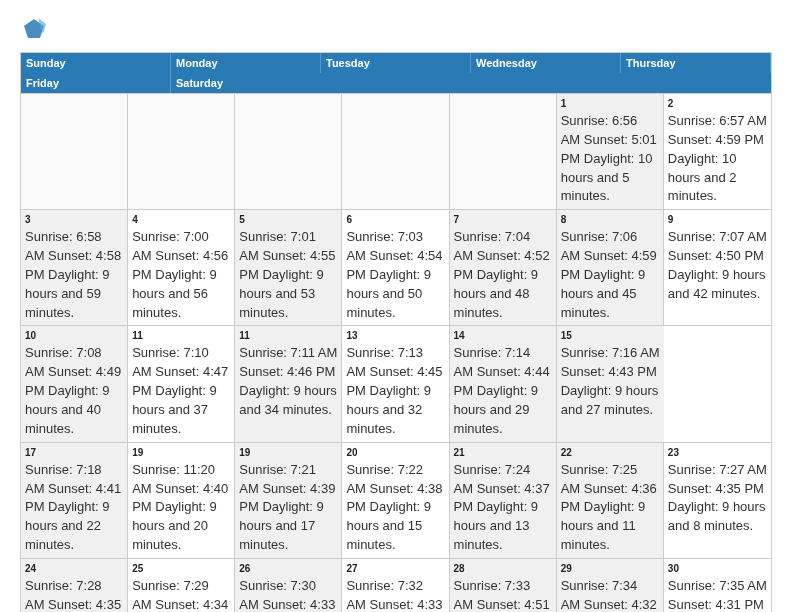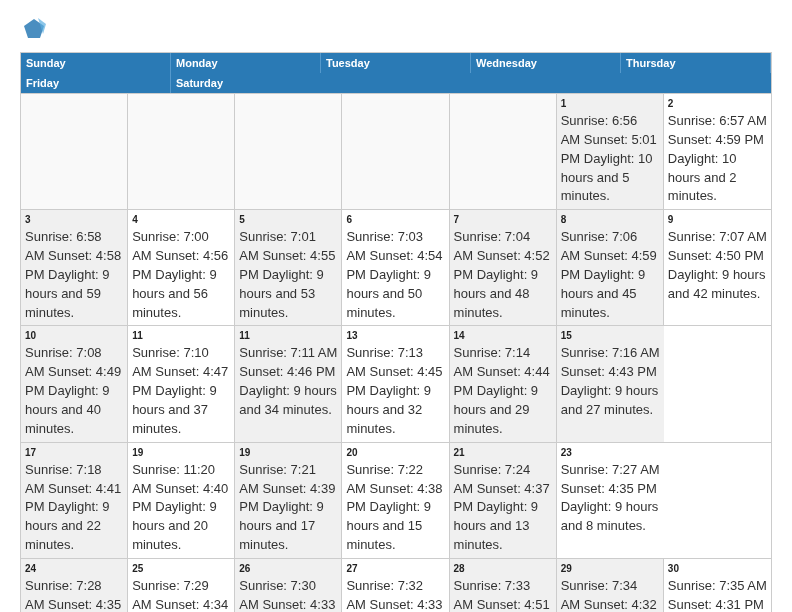"22" div.cal-cell { html: none -> <div> <div>22</div> <div>Sunrise: 7:25 AM Sunset: 4:36 PM Daylight: 9 hours and 11 minutes.</div> </div> }
